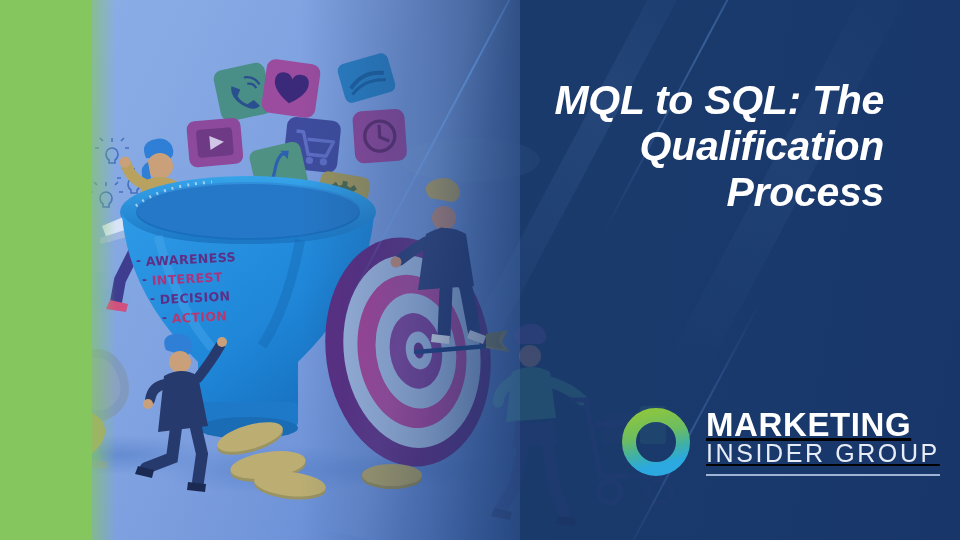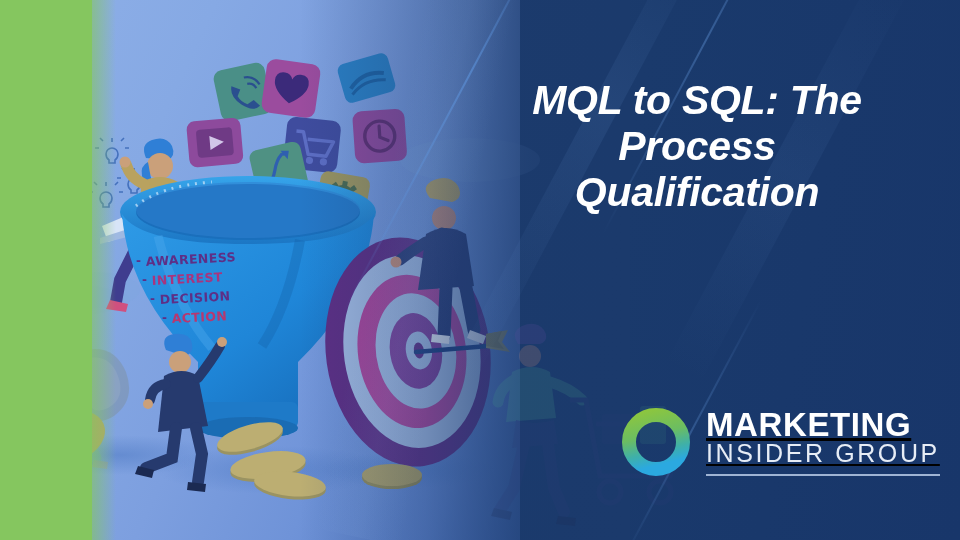"MQL to SQL: The" .title-block { right: 53px -> 76px; text-align: center -> right }
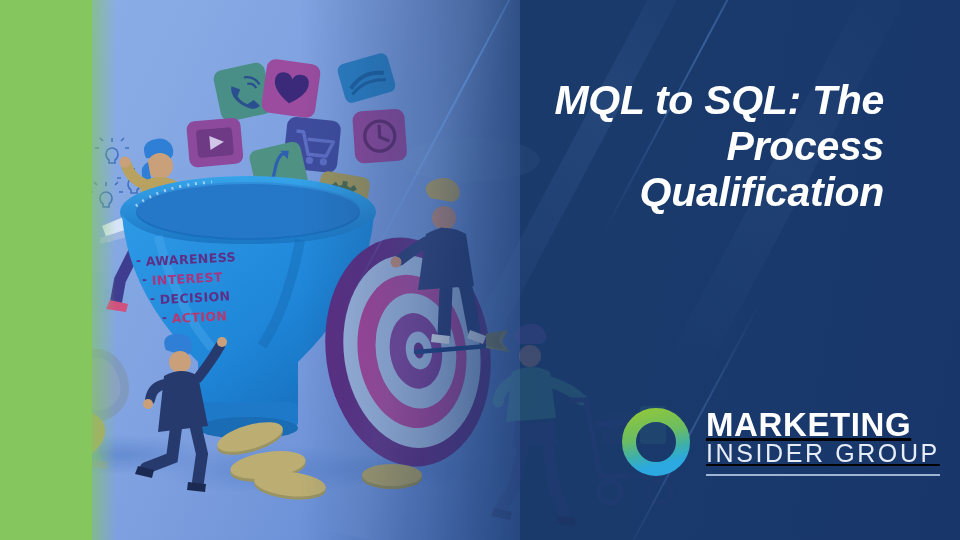"Process" span.title-line { order: before "Qualification" -> after "Qualification" }
